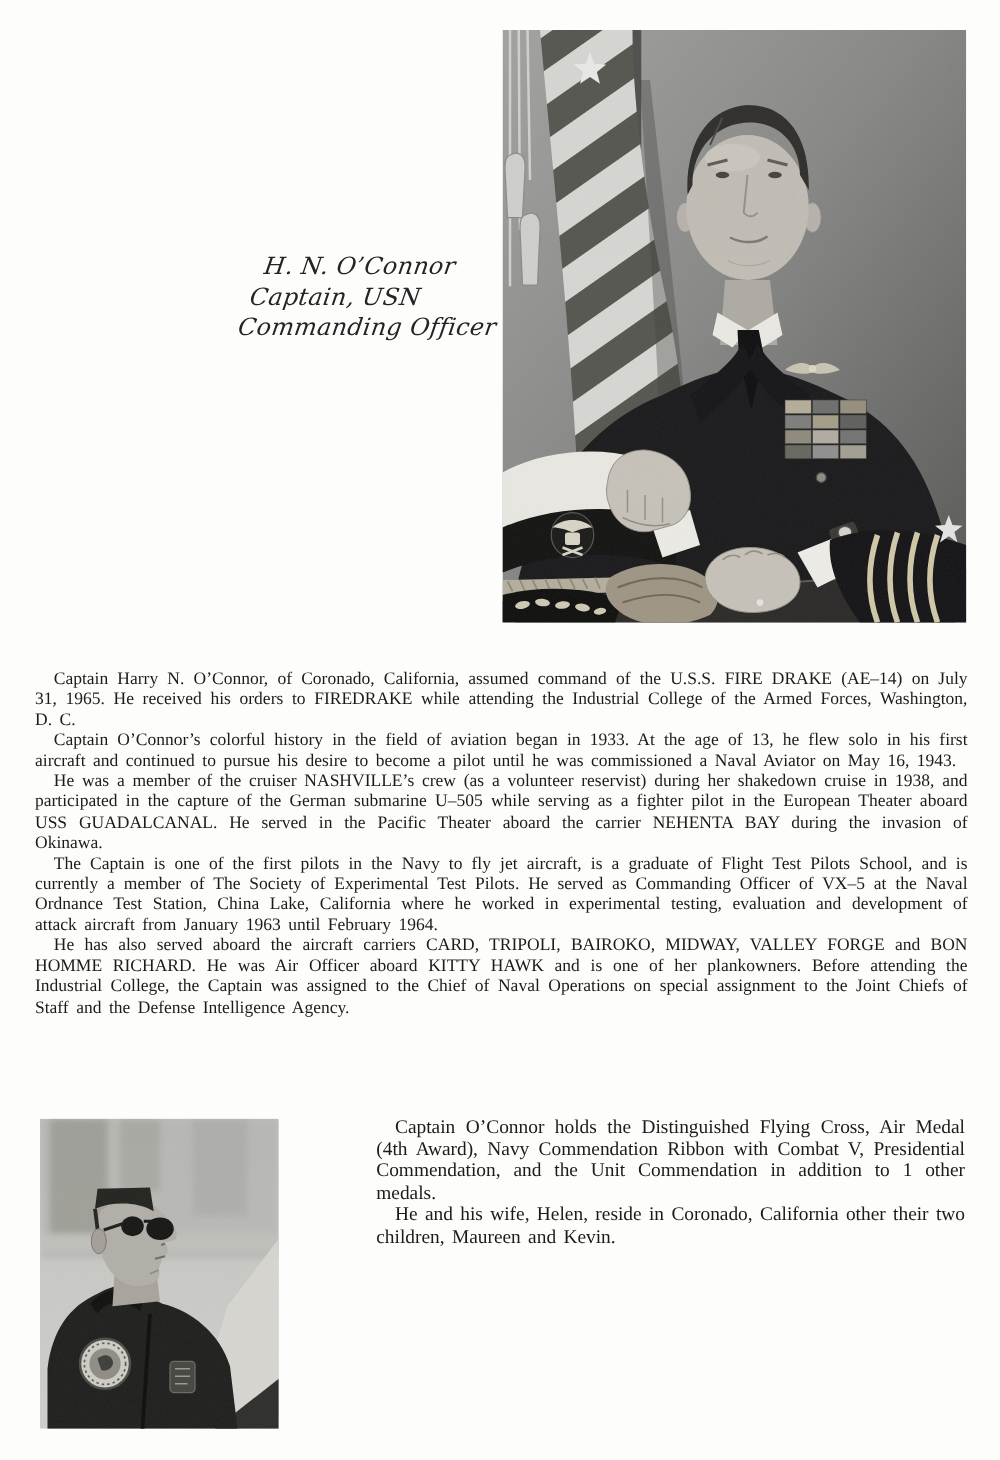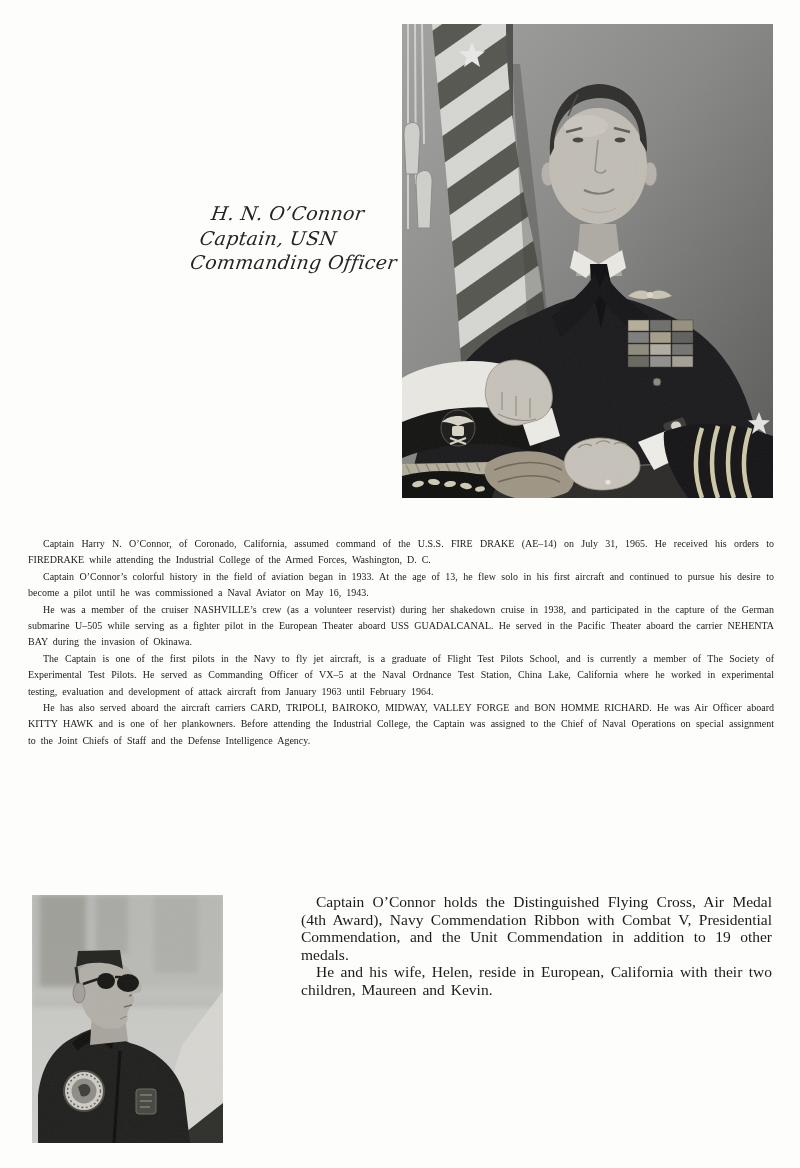"Captain Harry N. O’Connor, of" .main-text { font-size: 10px -> 14px }
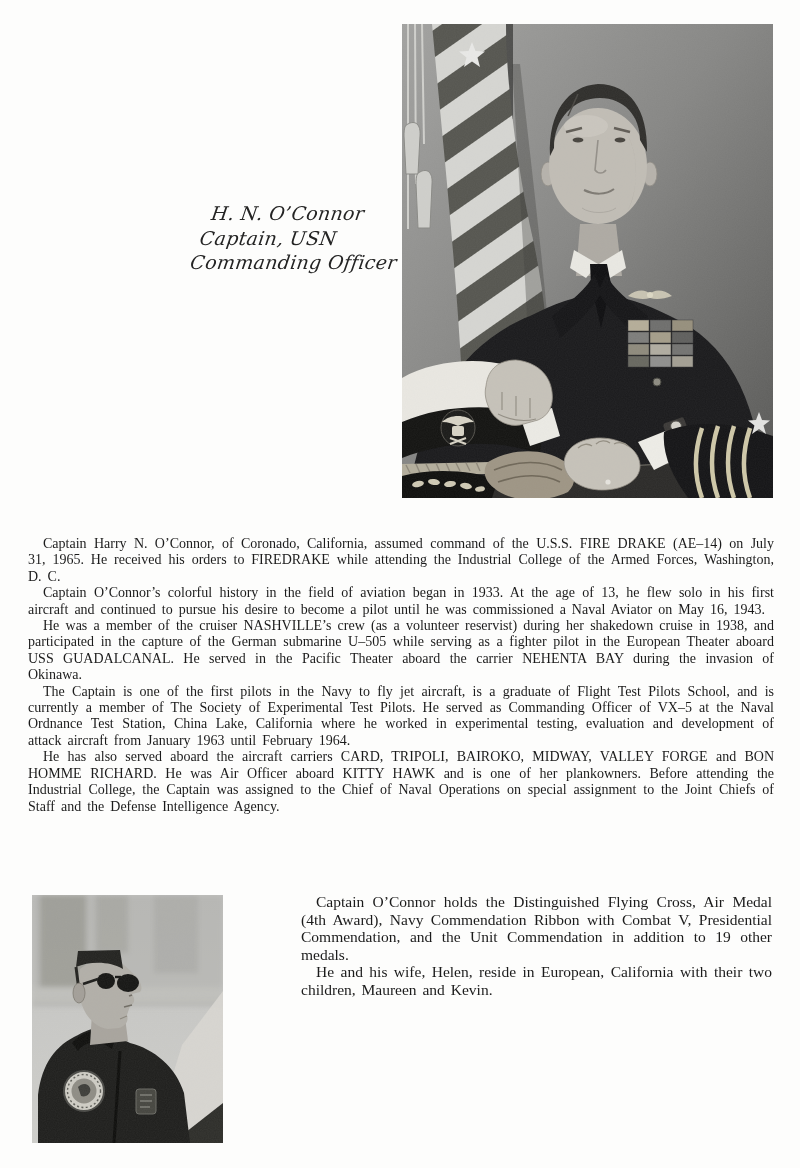"Captain O’Connor holds the Distinguished" p { text: 19 -> 1 }
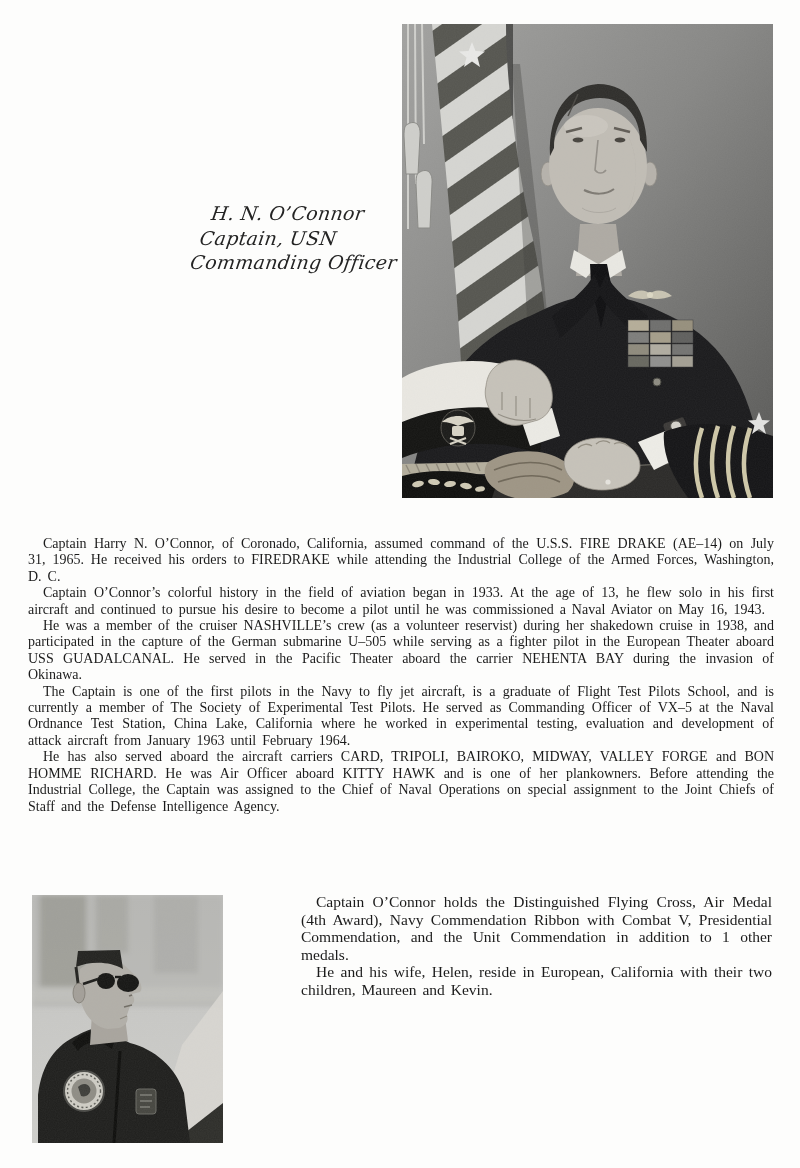"He and his wife, Helen," p { text: European, California with -> Coronado, California other }
